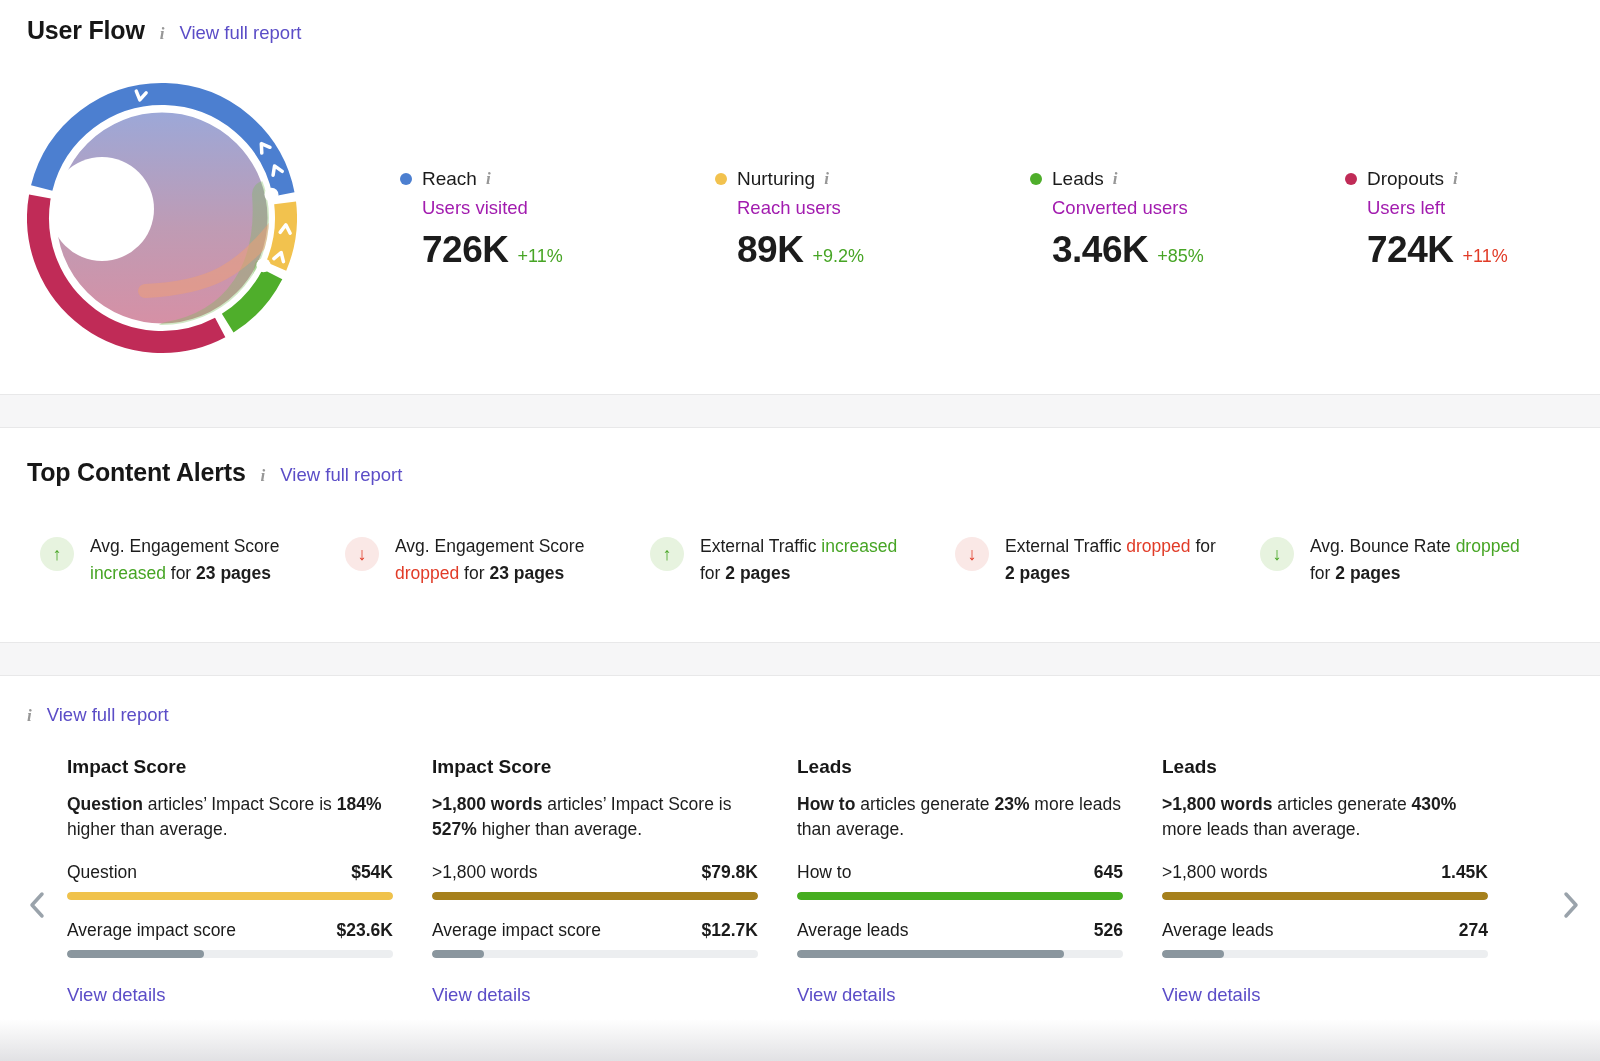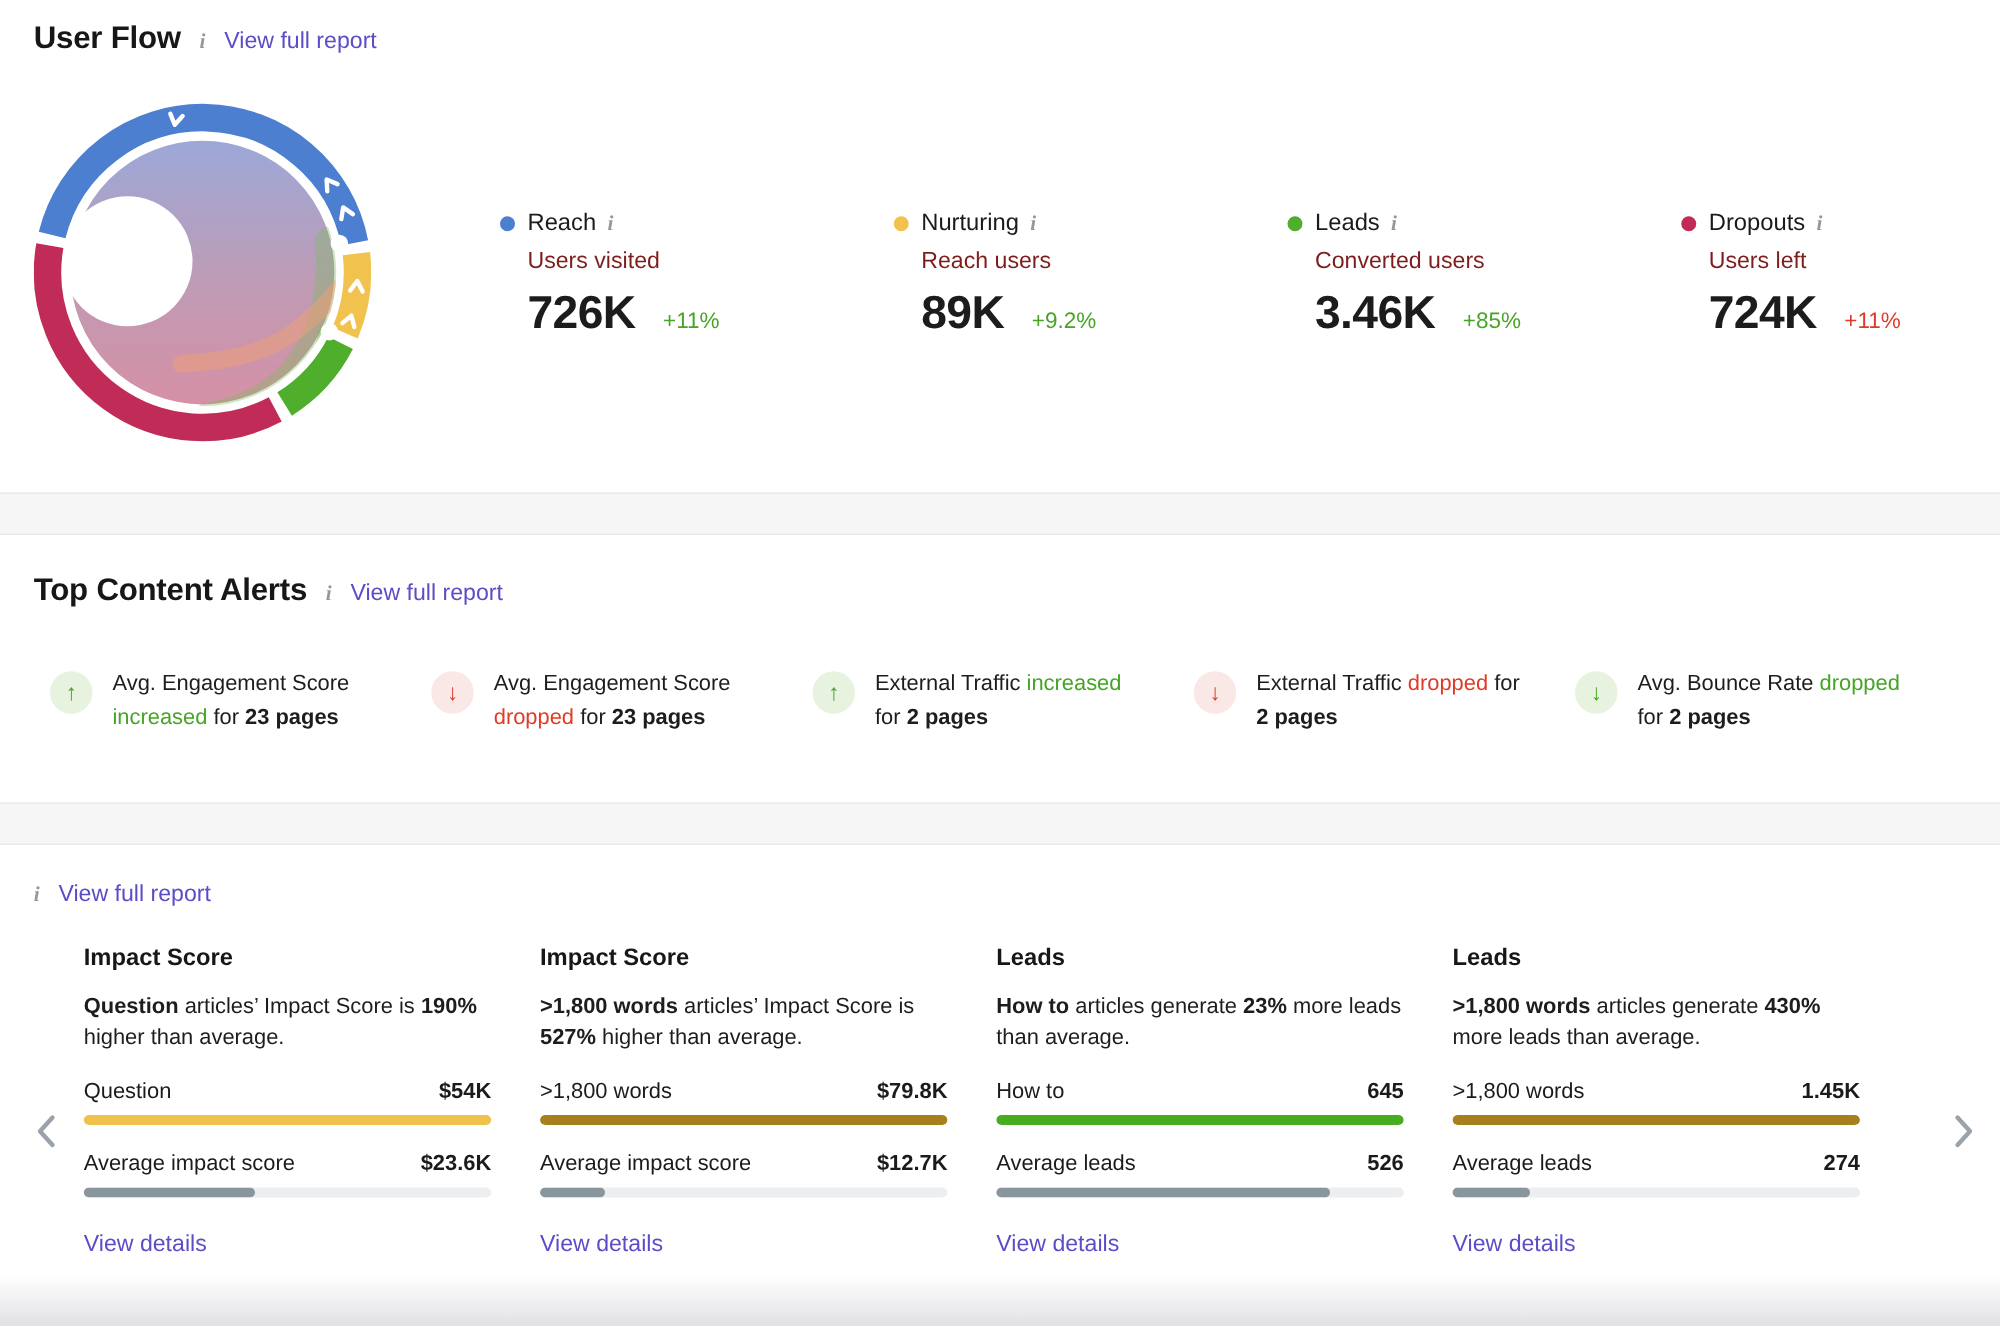"Users visited" .metric-sub { color: #7f1d1d -> #a21caf }
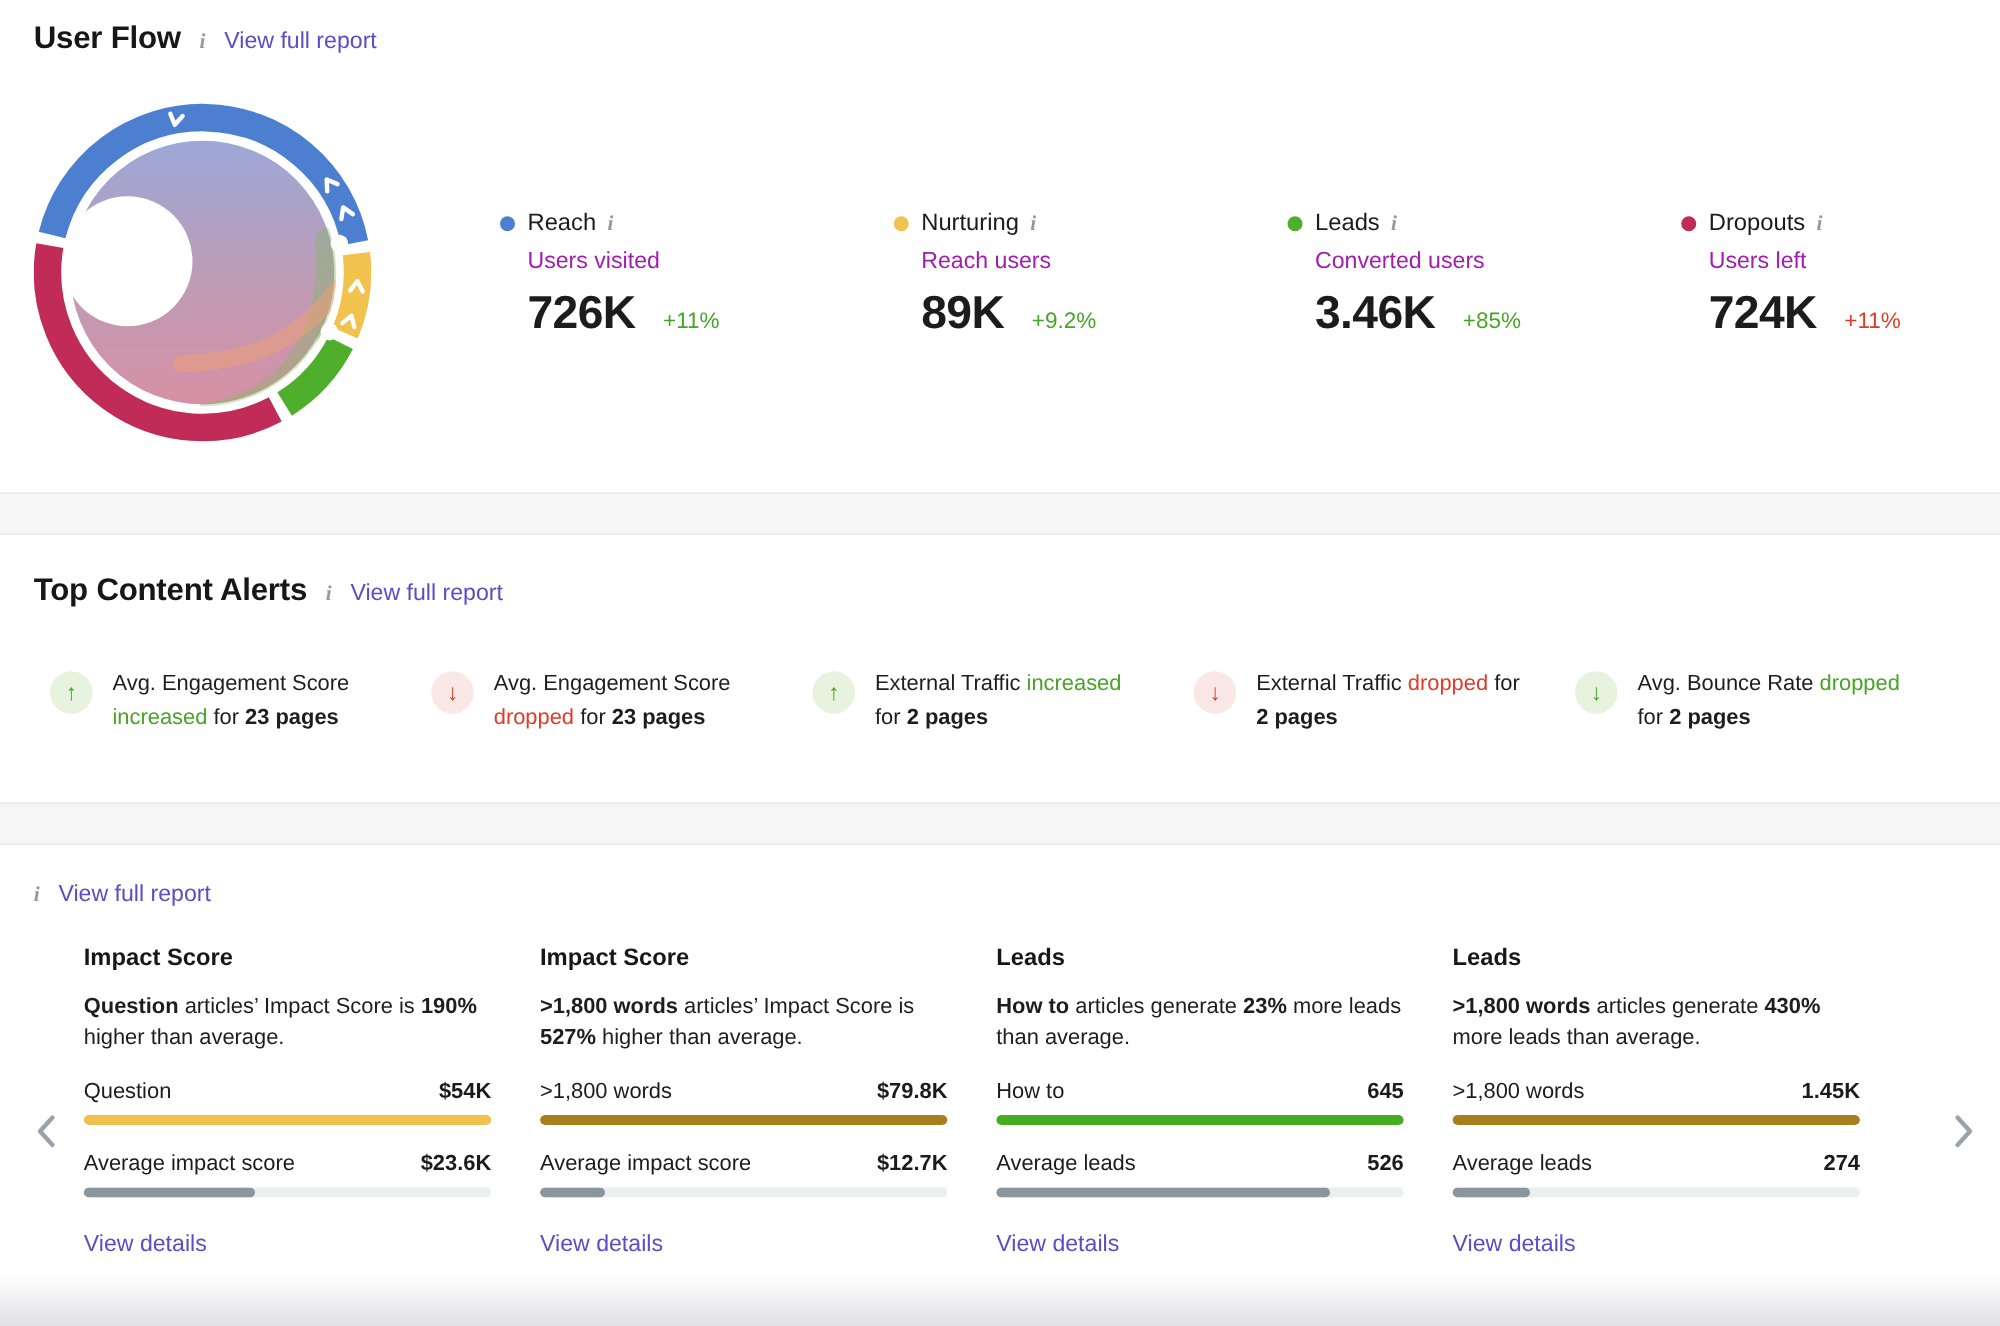"726K" .metric-val { gap: 22px -> 9px }
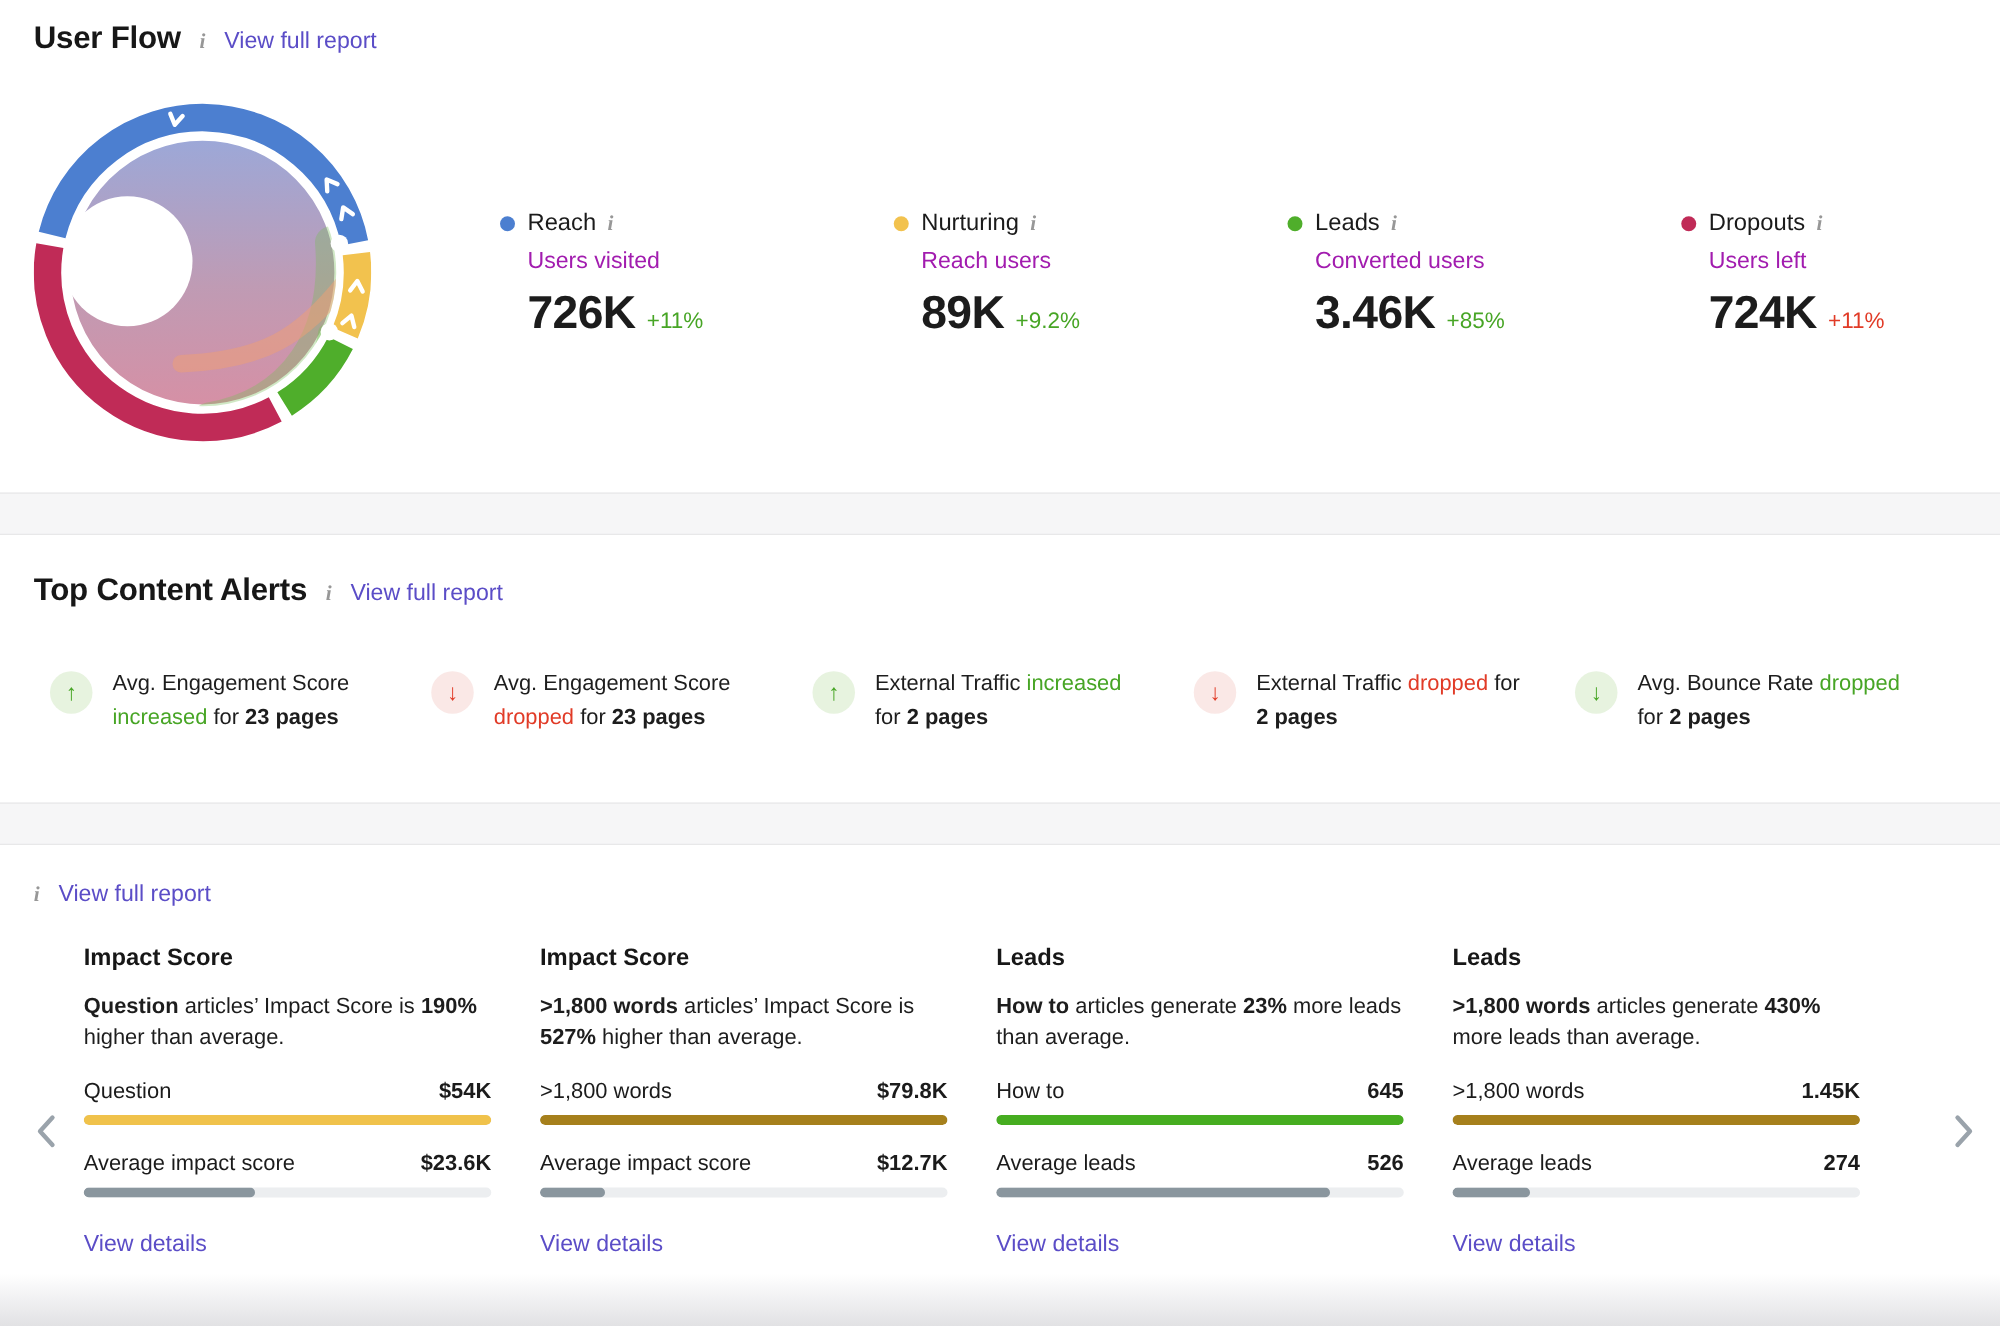"190%" b { text: 190% -> 184% }
